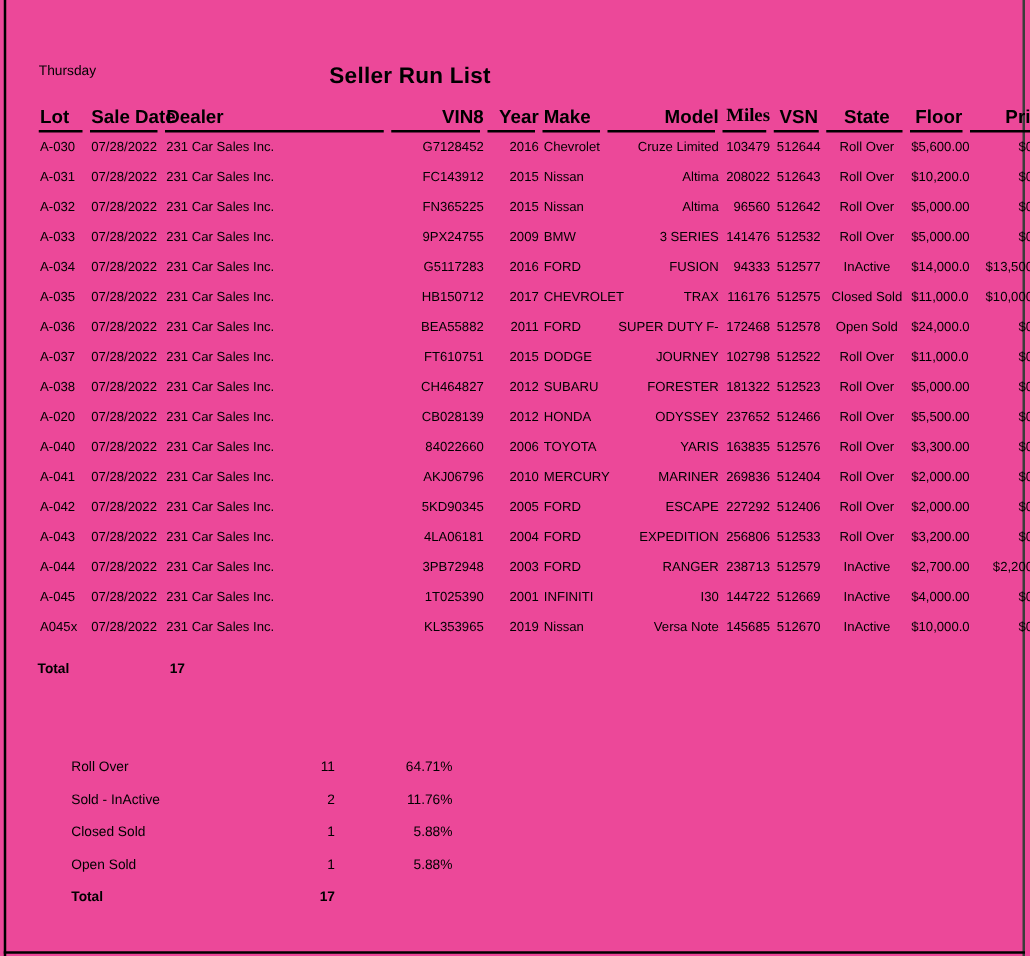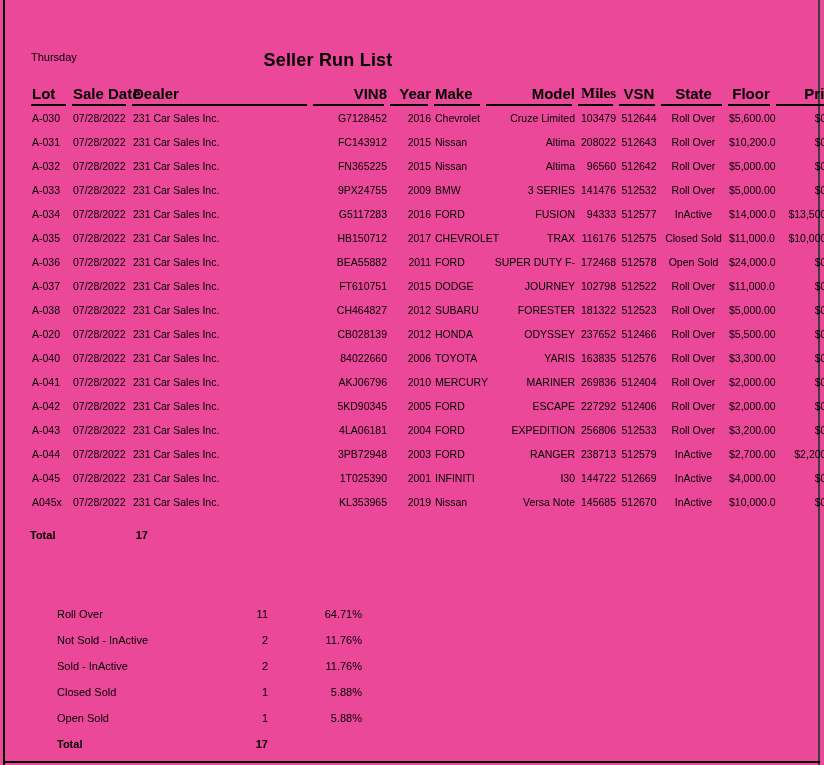"Not Sold - InActive" tr { html: <tr> <td>Not Sold - InActive</td> <td>2</td> <td>11.76%</td> </tr> -> none }
